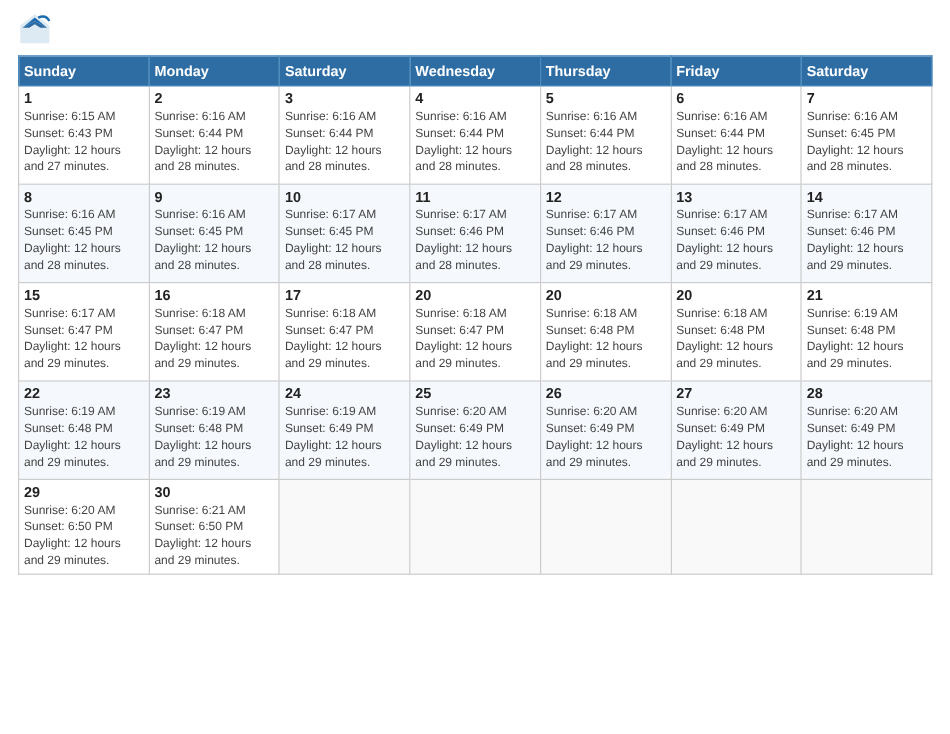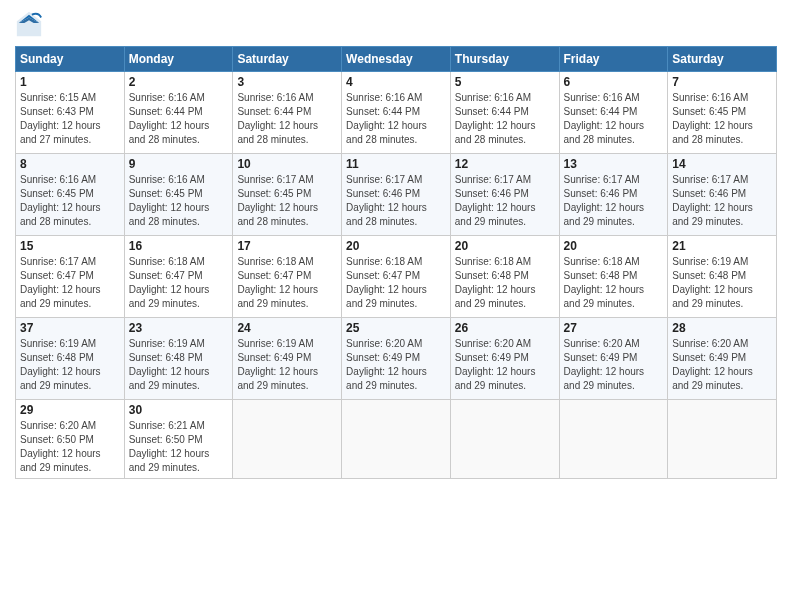"37" span.day-num { text: 37 -> 22 }
